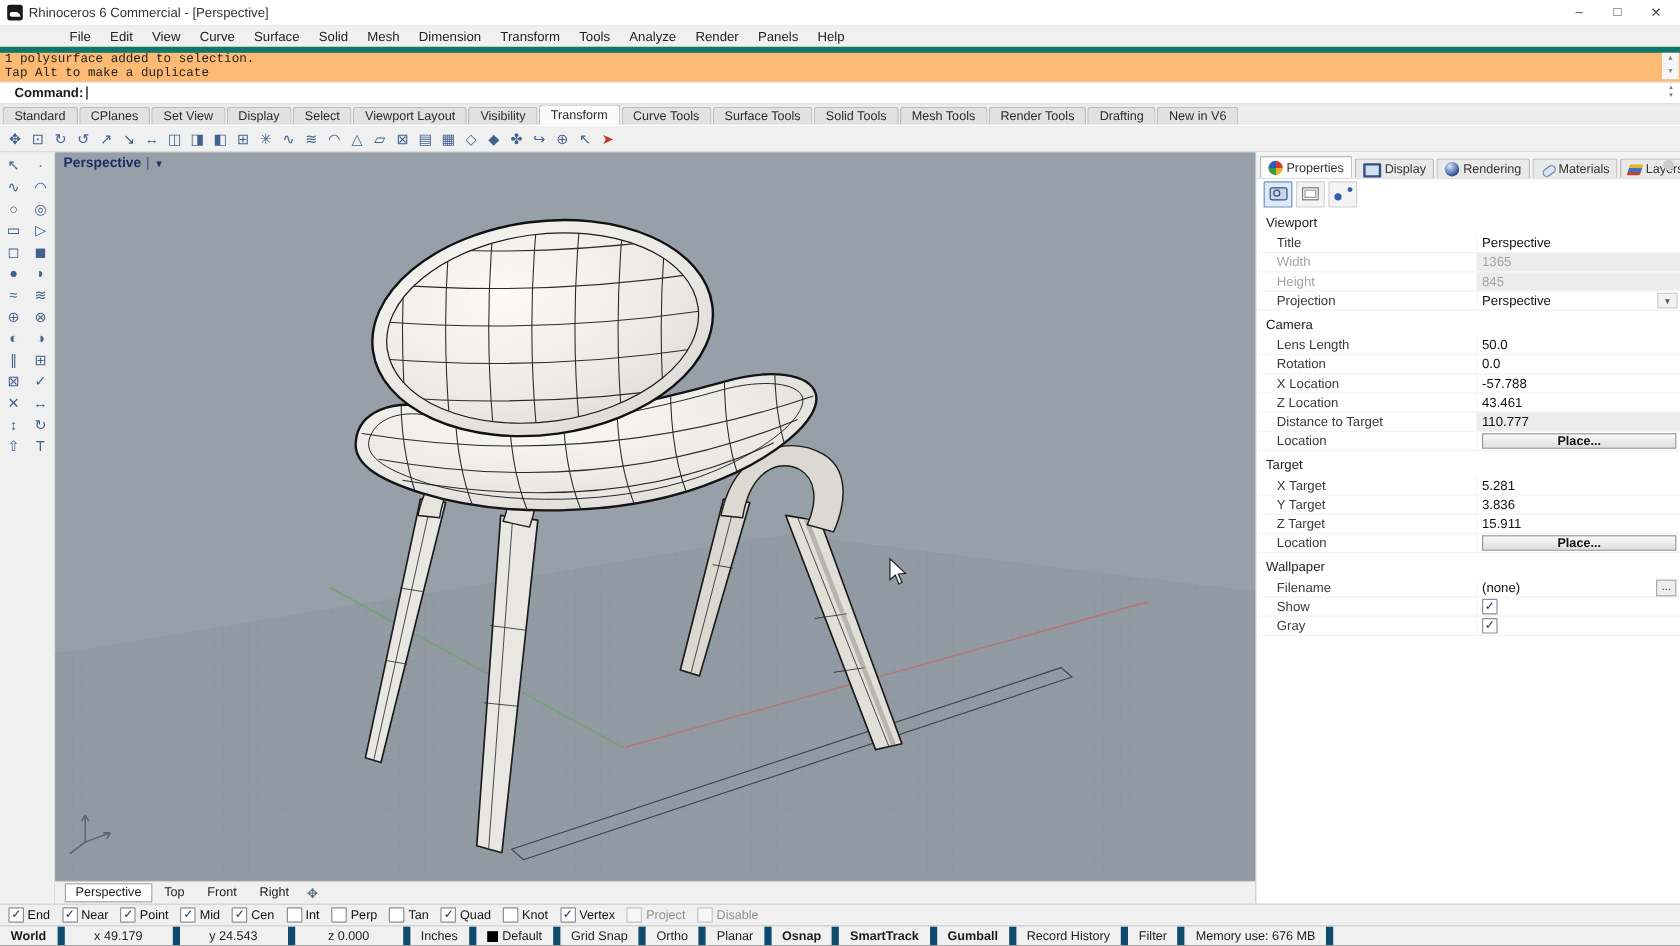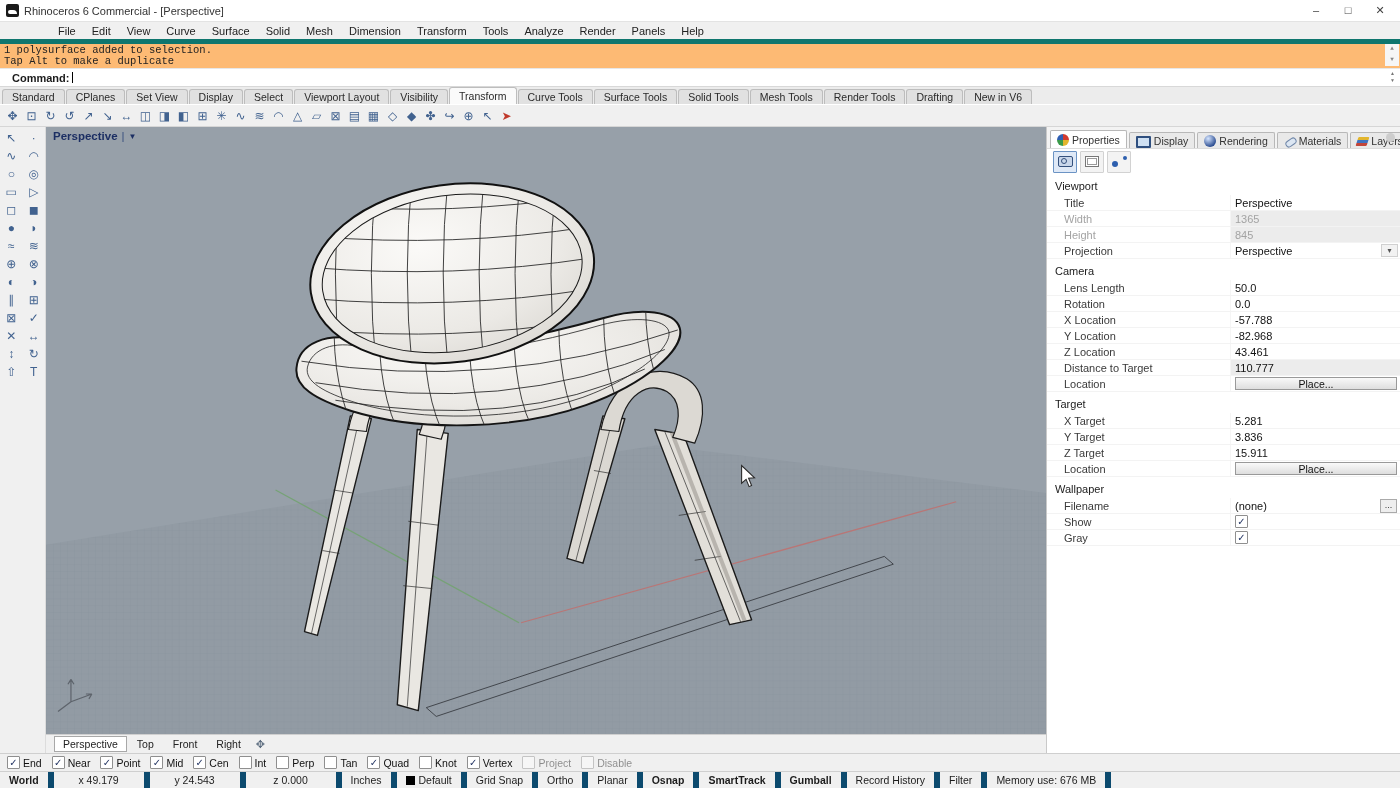"Y Location" div.prop-row { html: <div> <span>Y Location</span> <span>-82.968</span> </div> -> none }
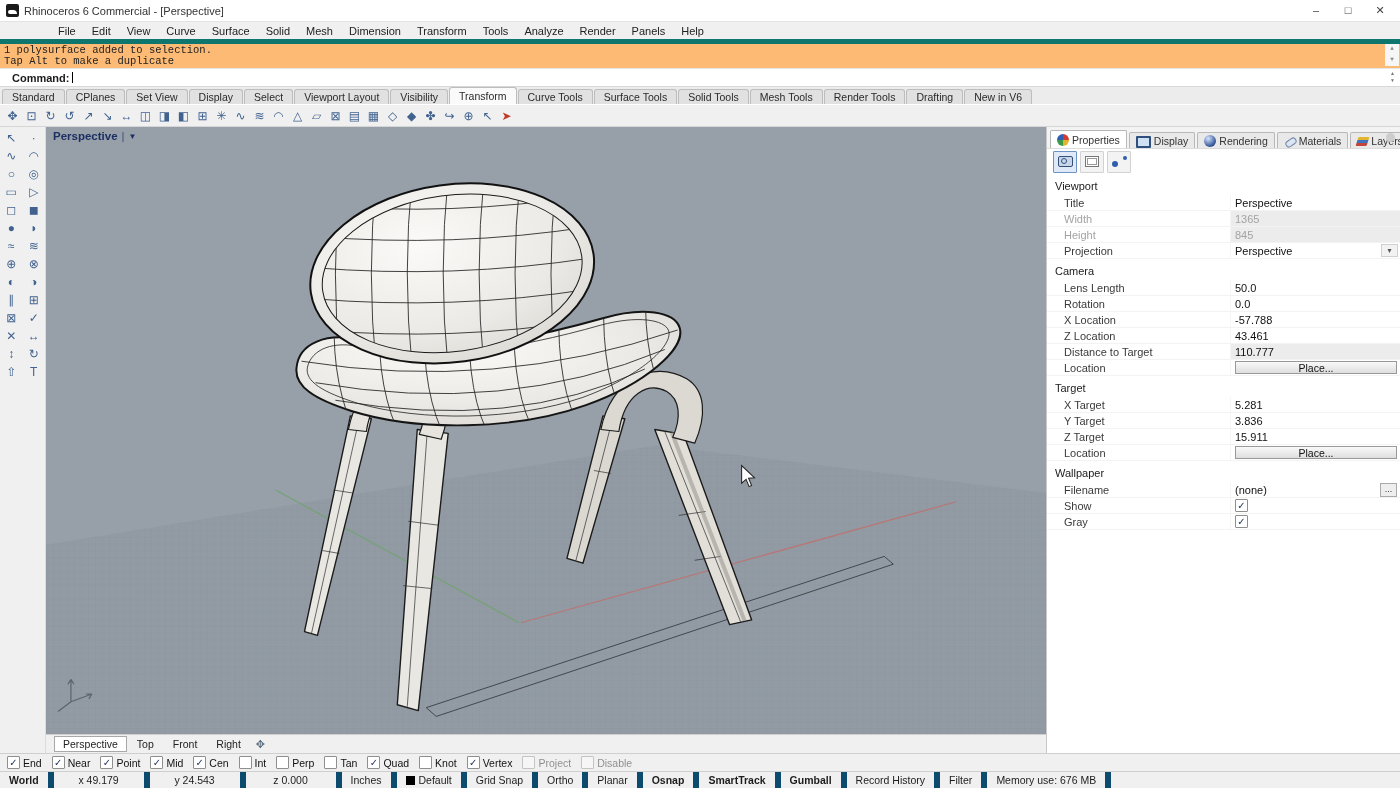"Place..." .place-btn { font-weight: none -> bold }
